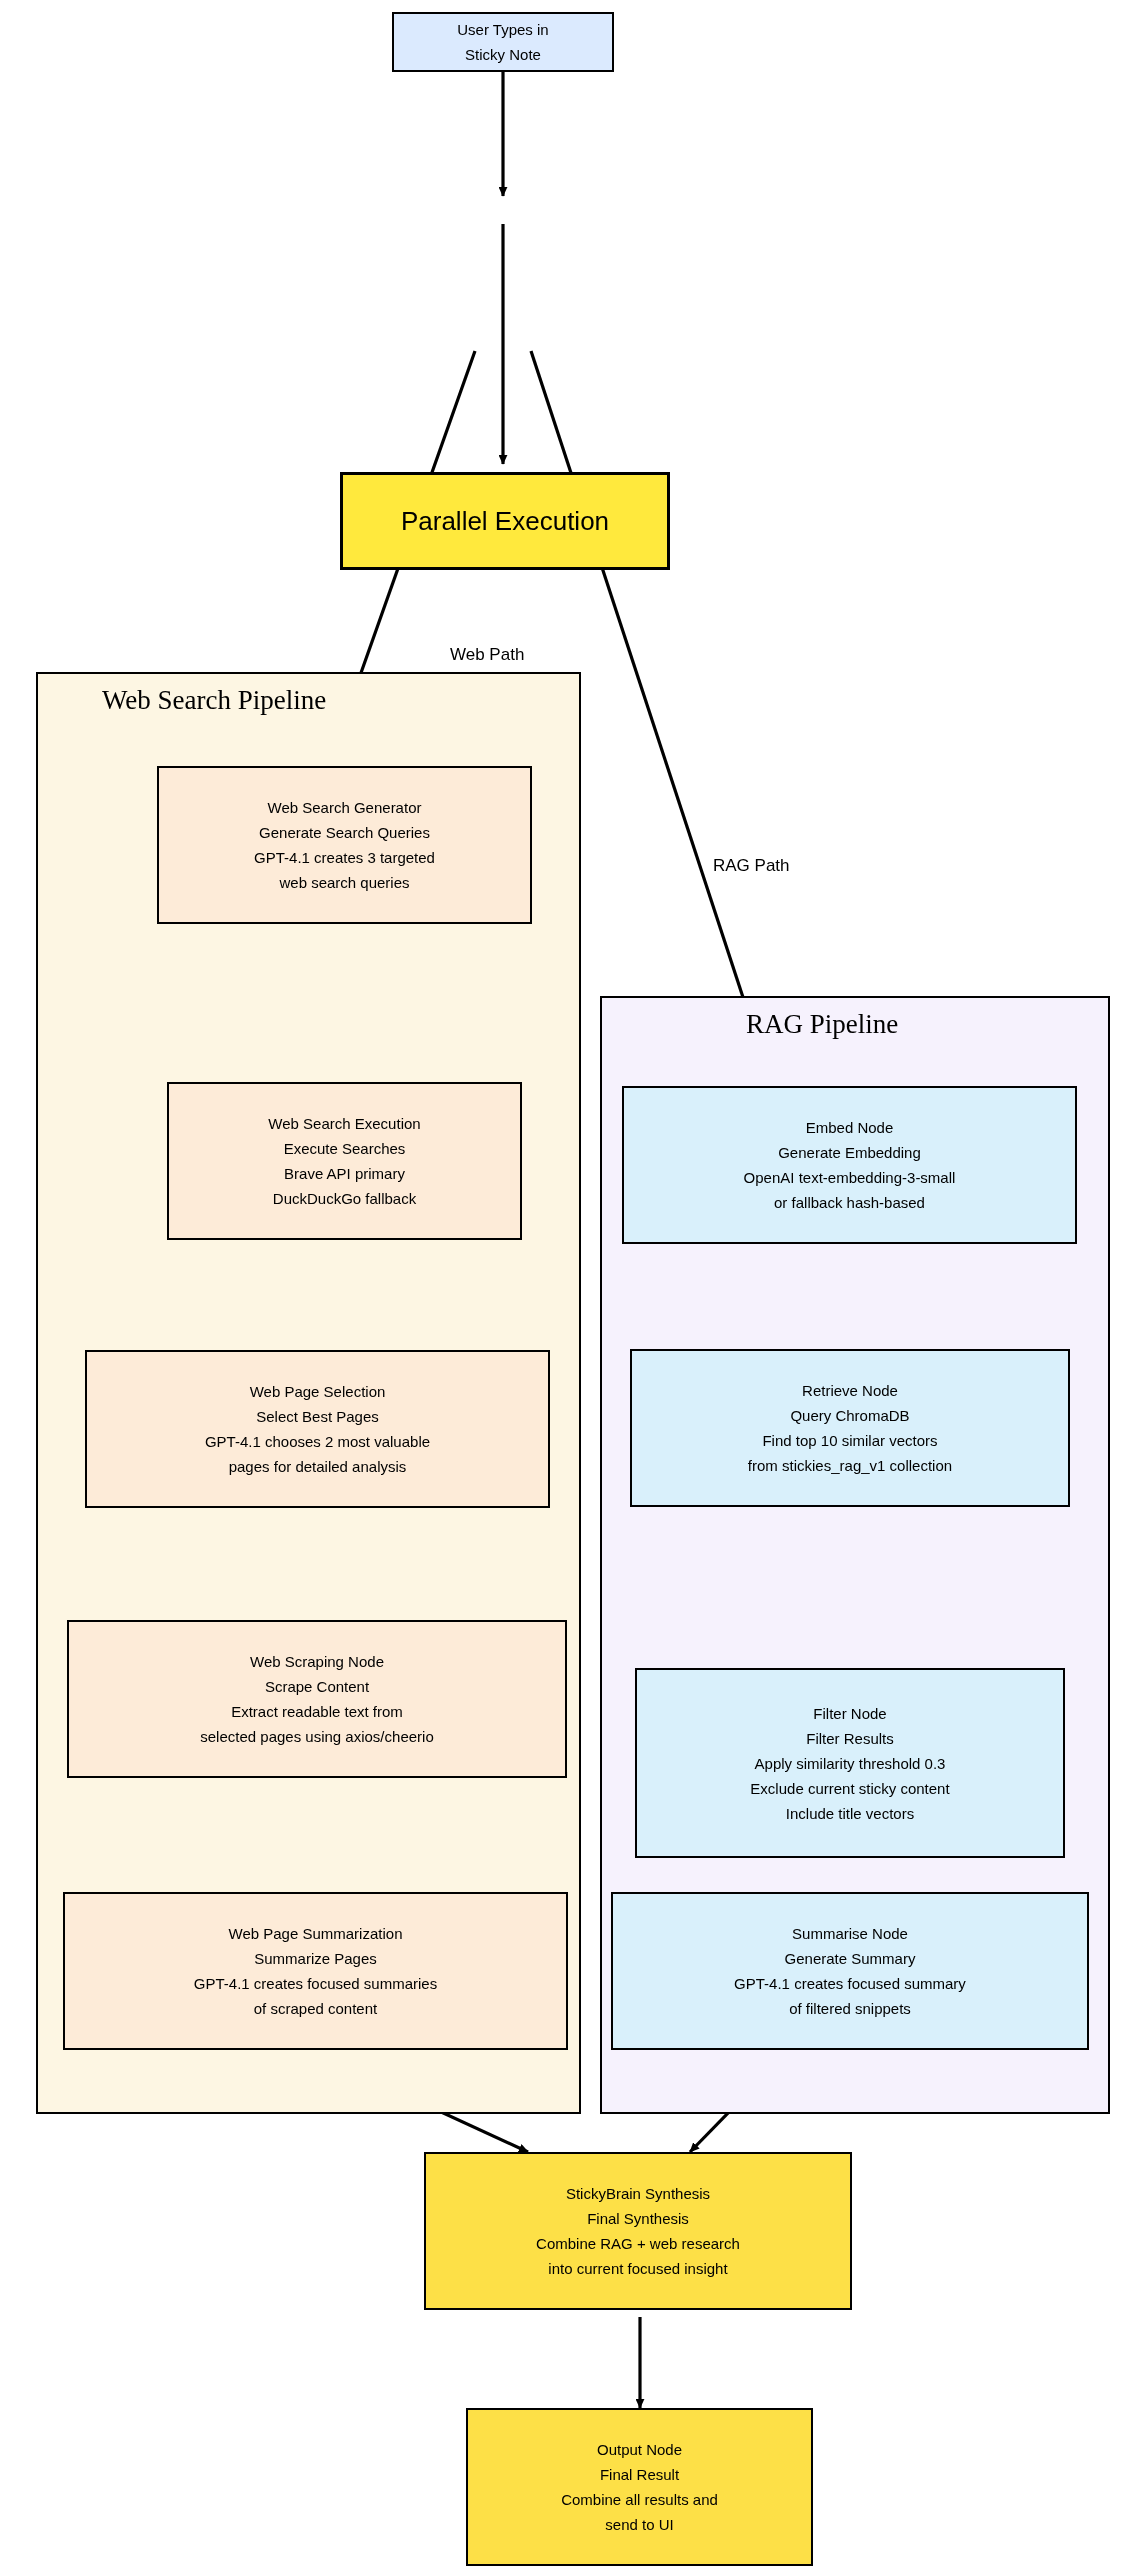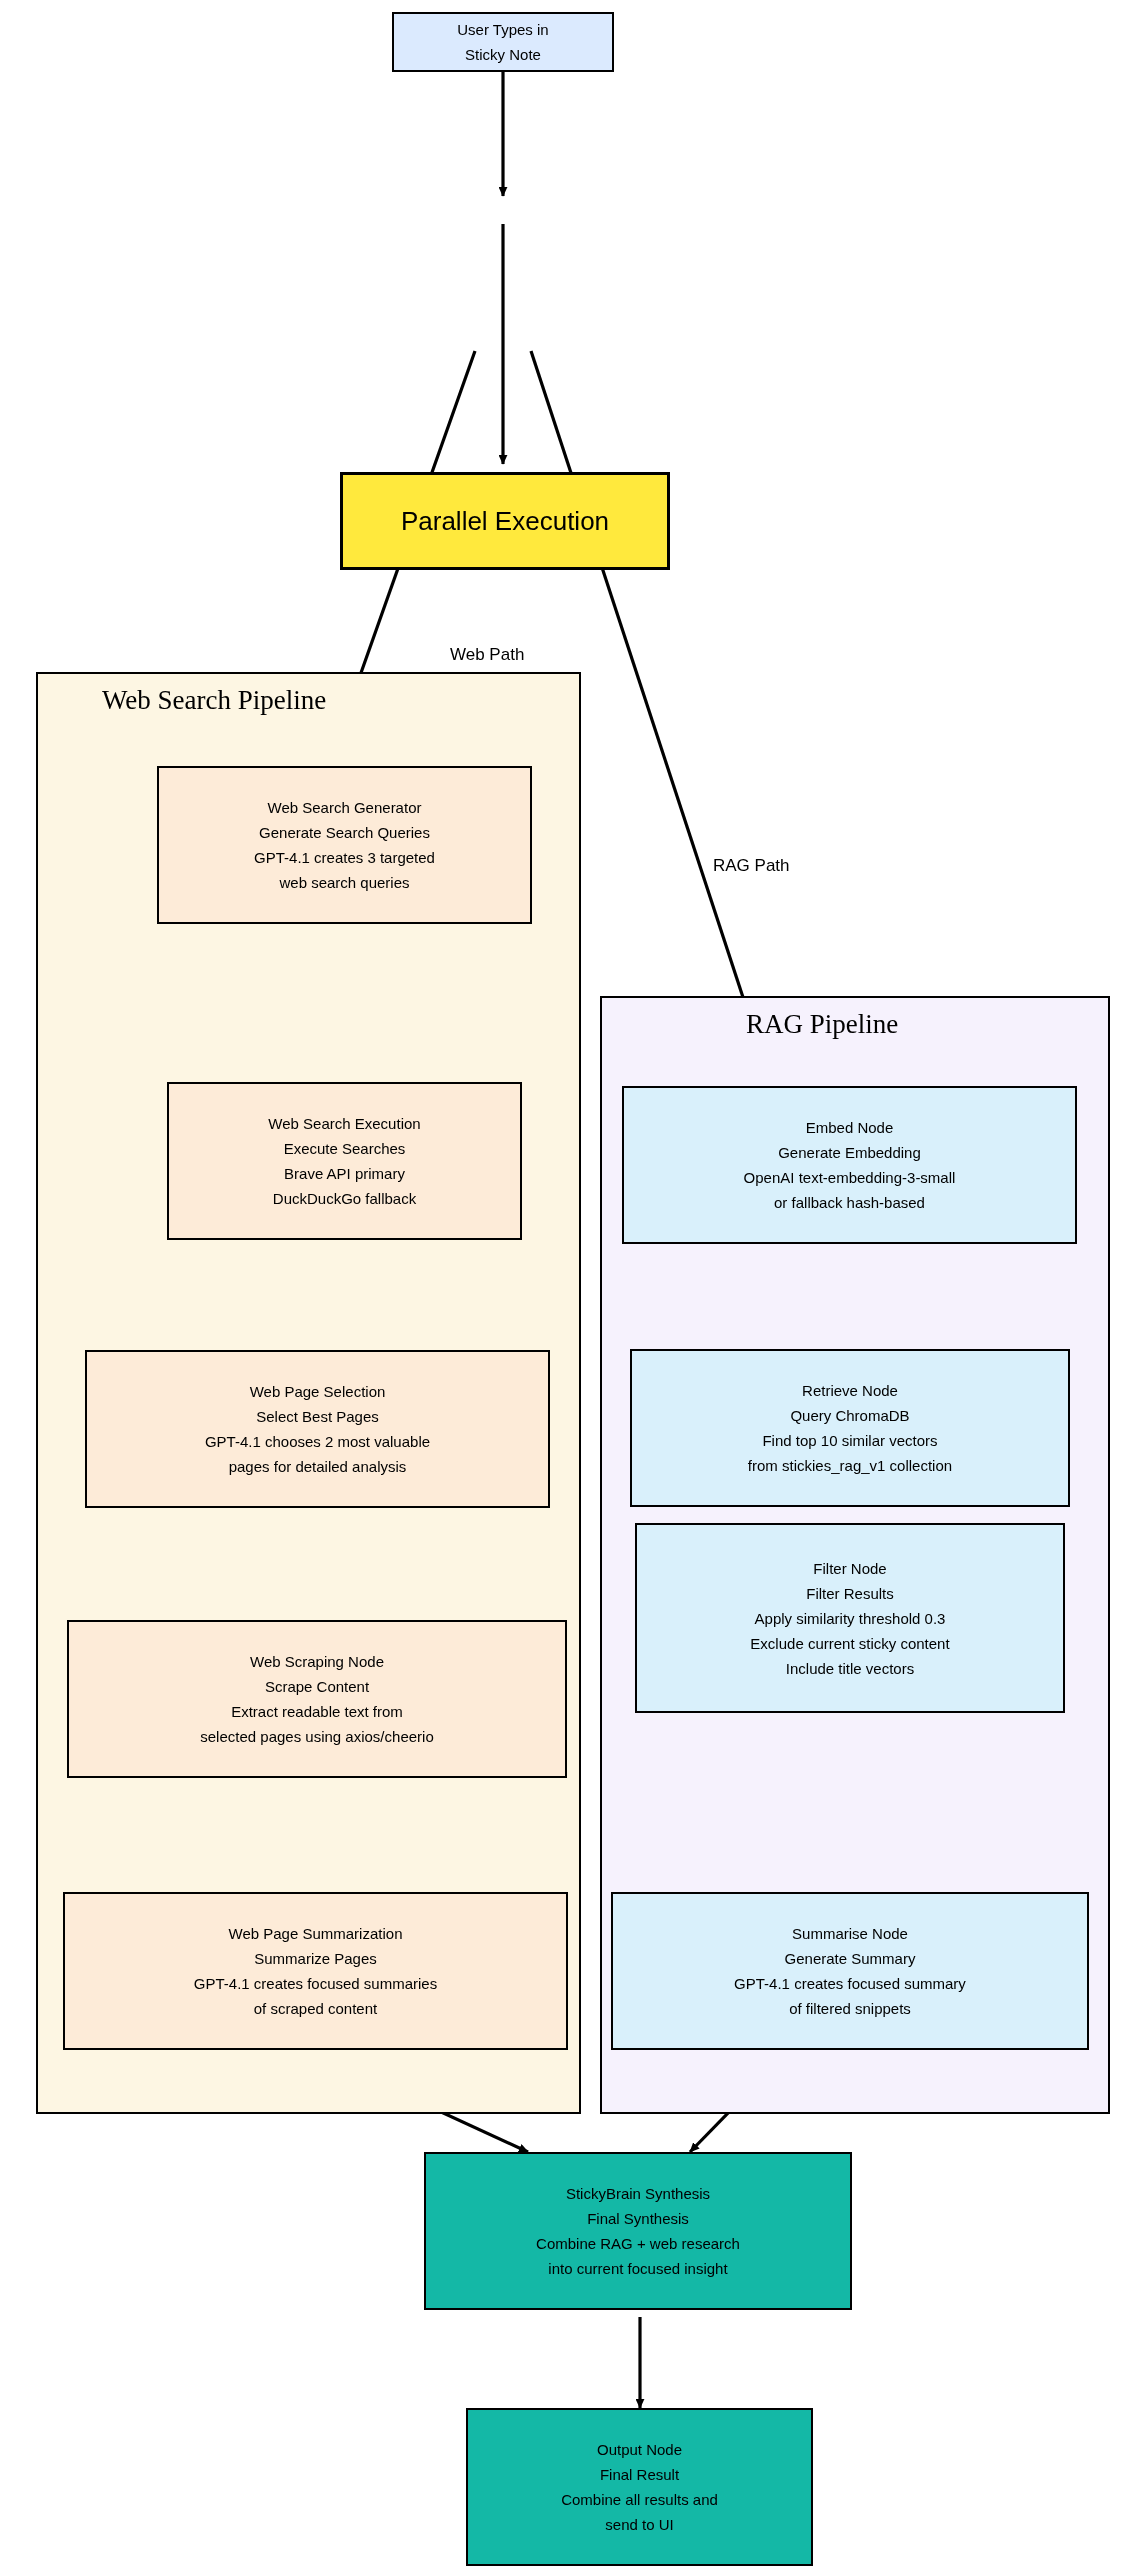"Filter Node" div.node { top: 1523px -> 1668px }
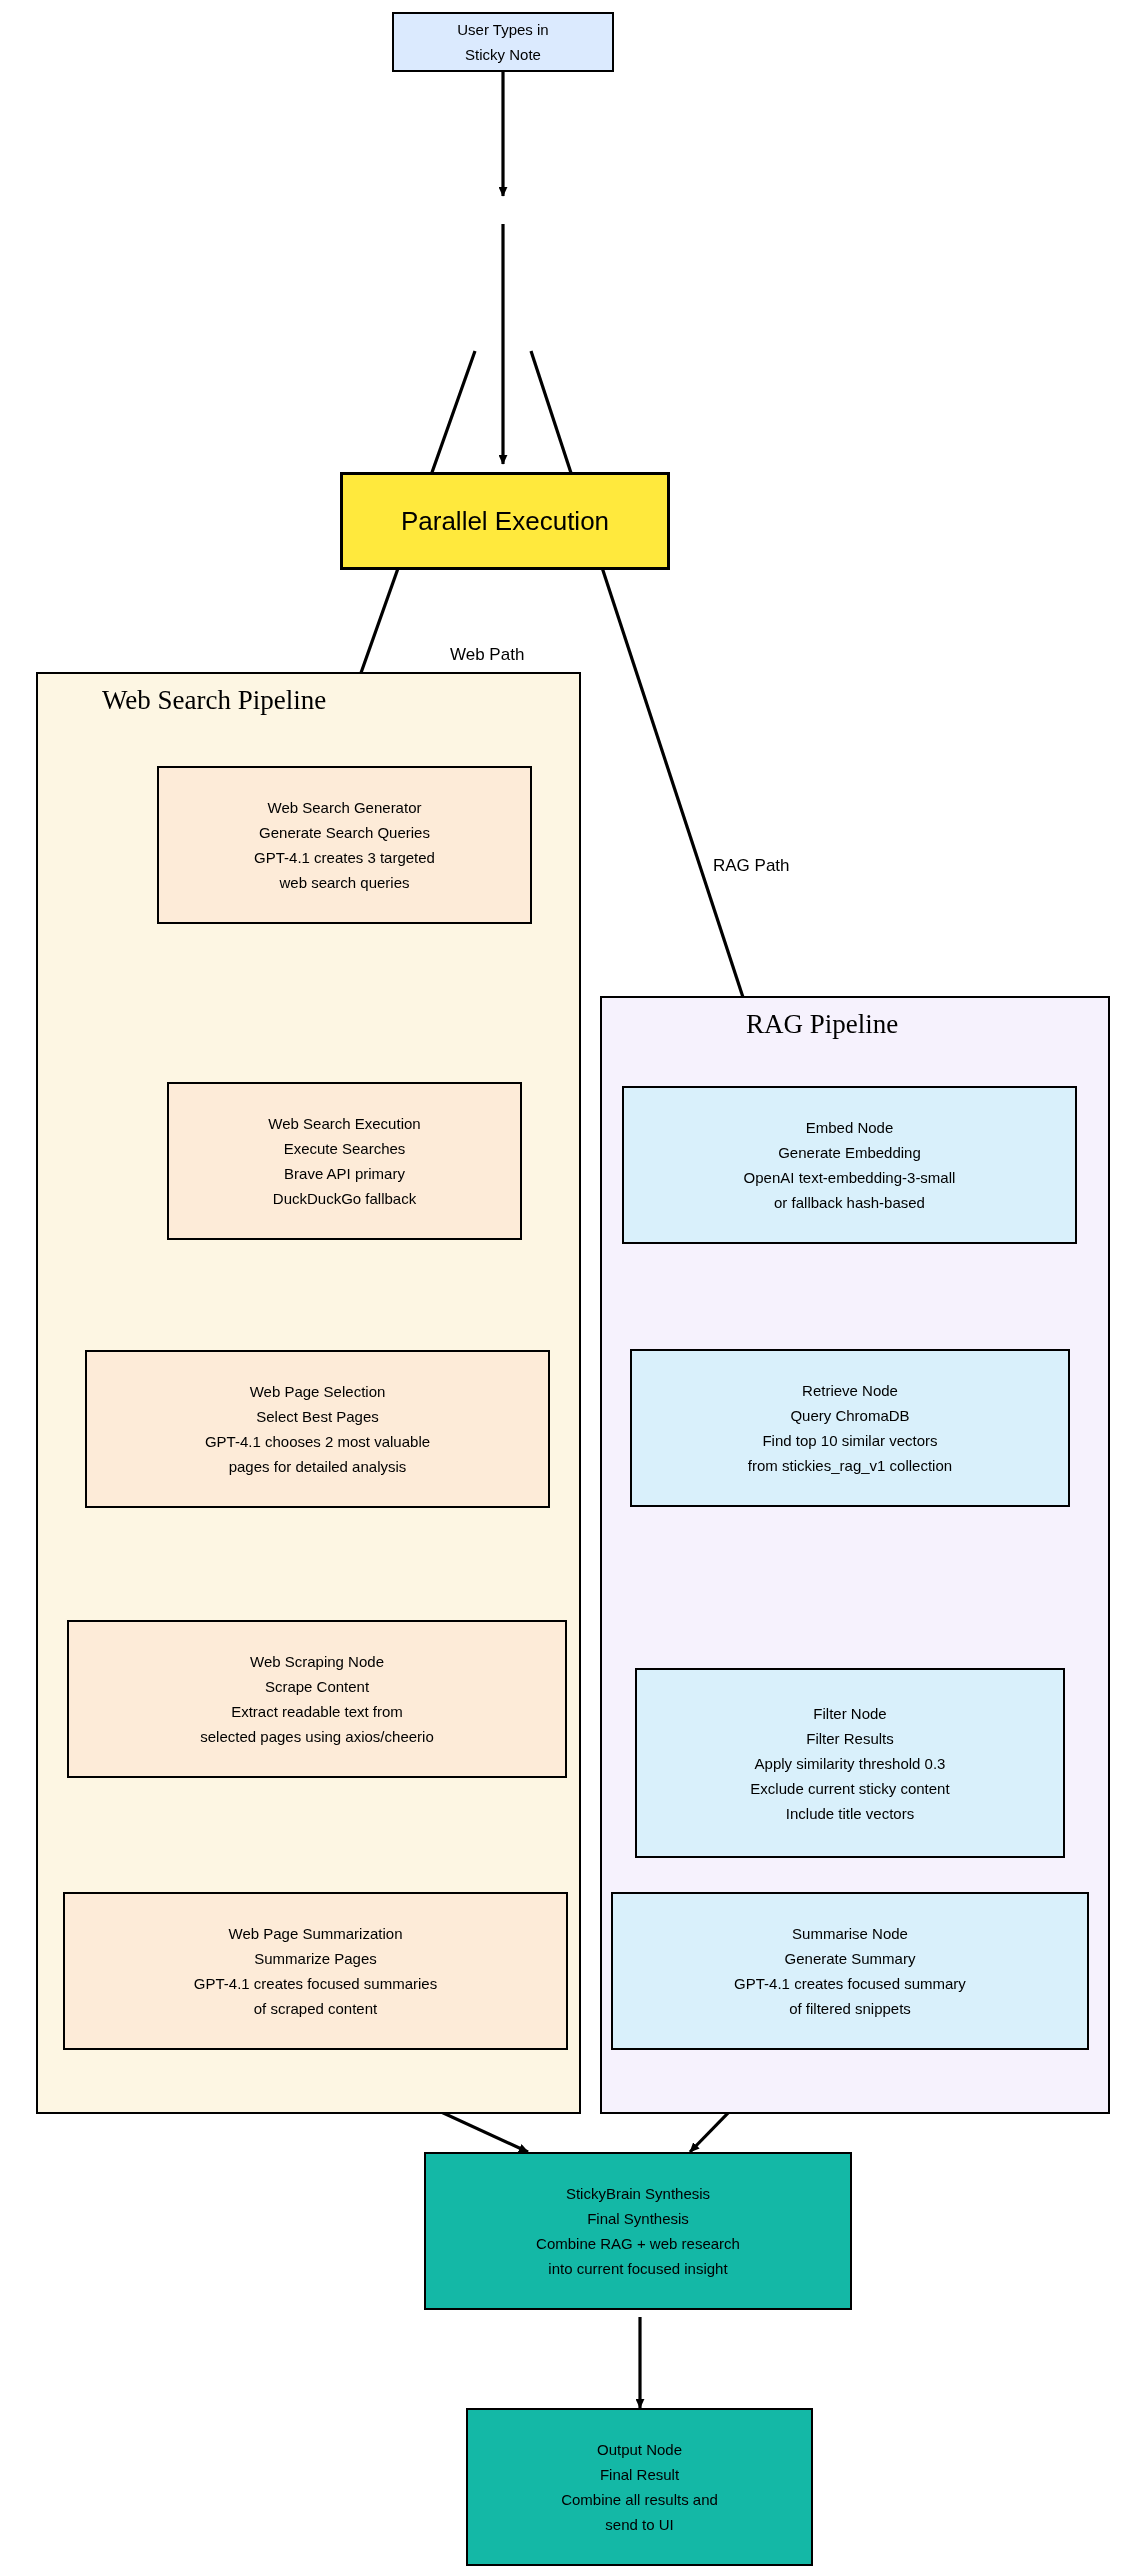"StickyBrain Synthesis" .node-final { background: #14b8a6 -> #fde047 }
